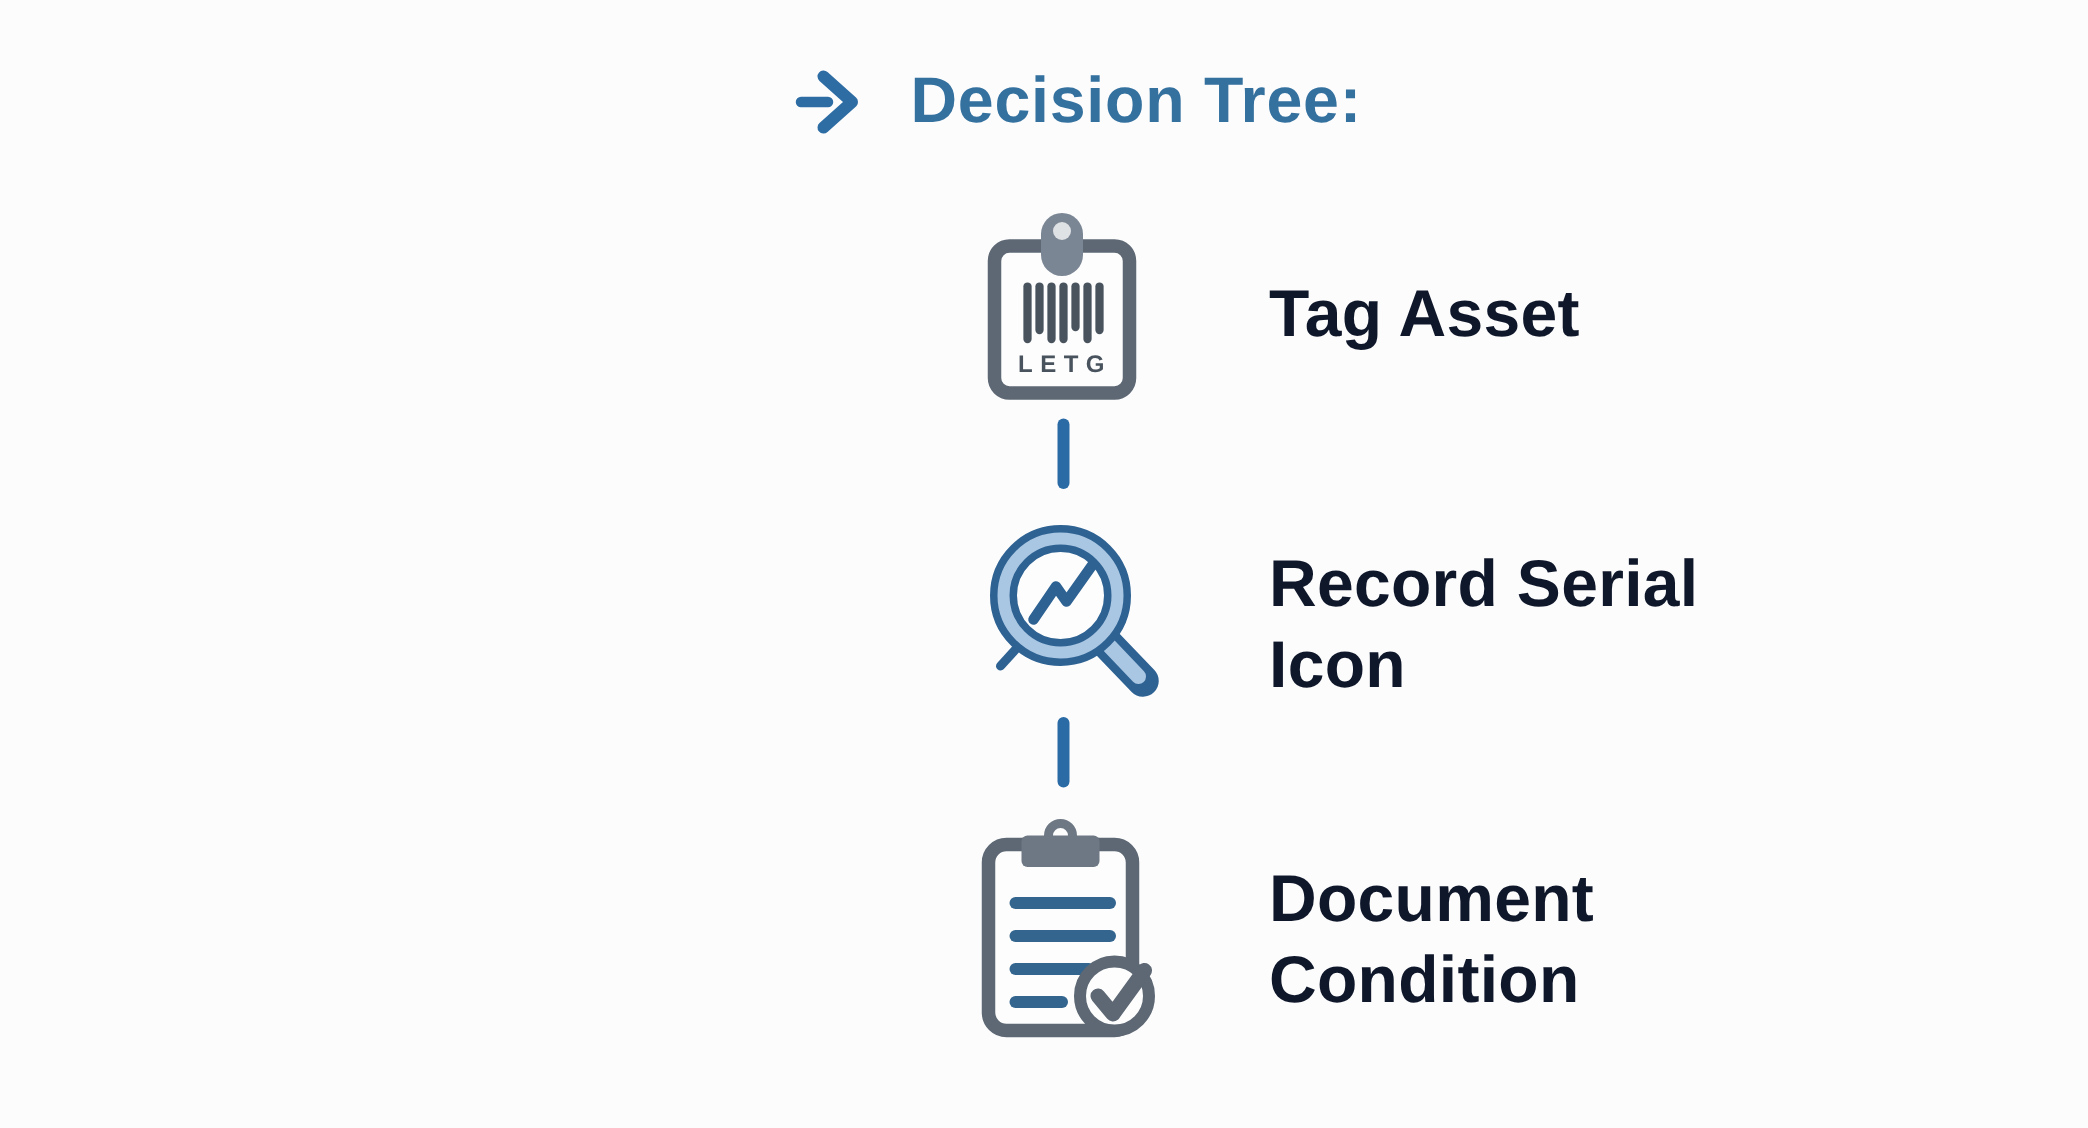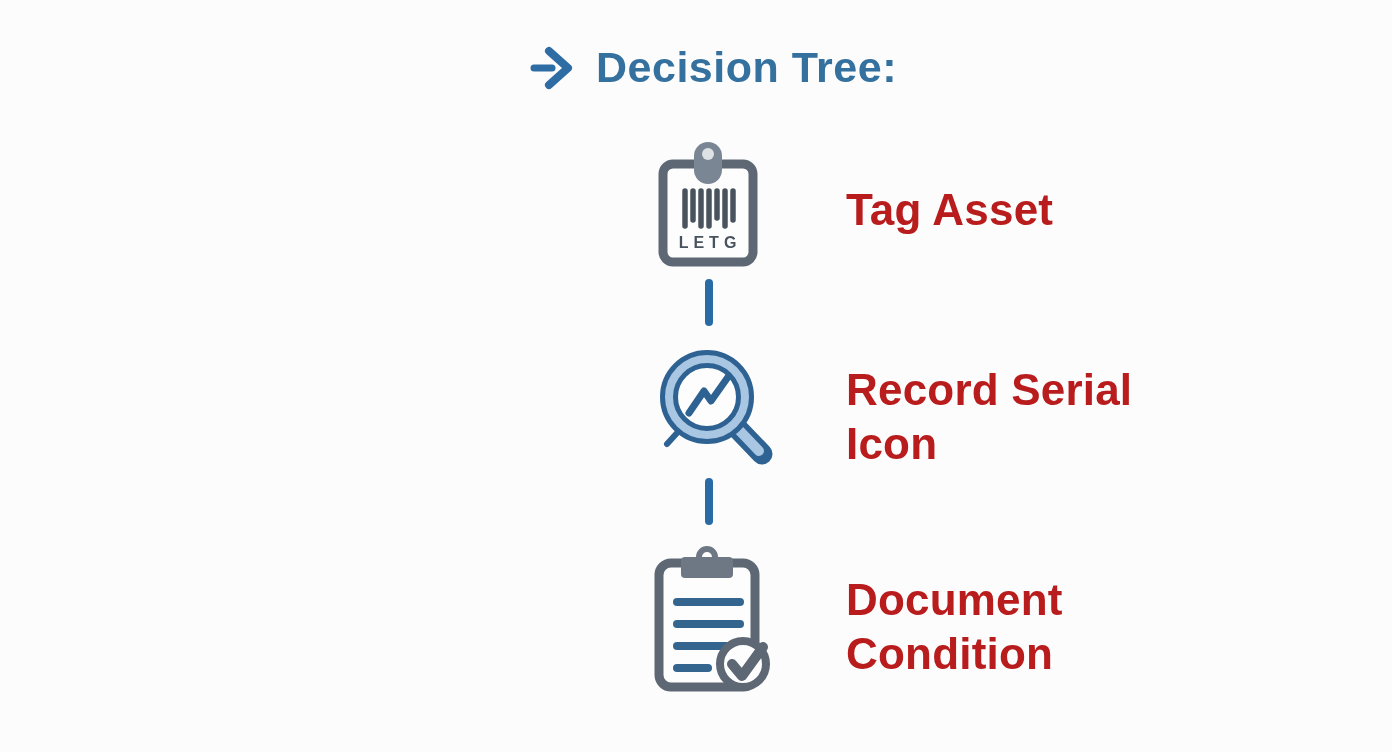"Decision Tree:" .title-row { gap: 20px -> 31px }
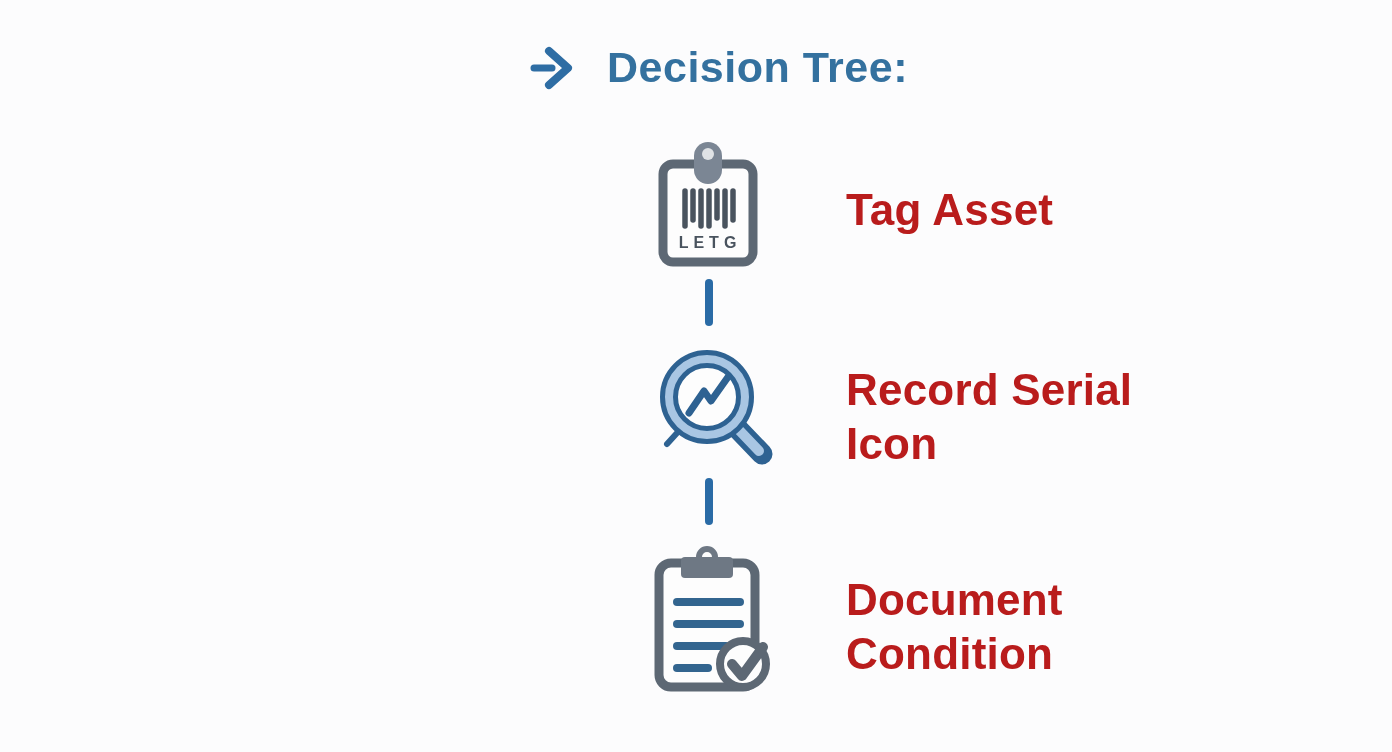"Tag Asset" .step-label { color: #b91c1c -> #0f172a }
